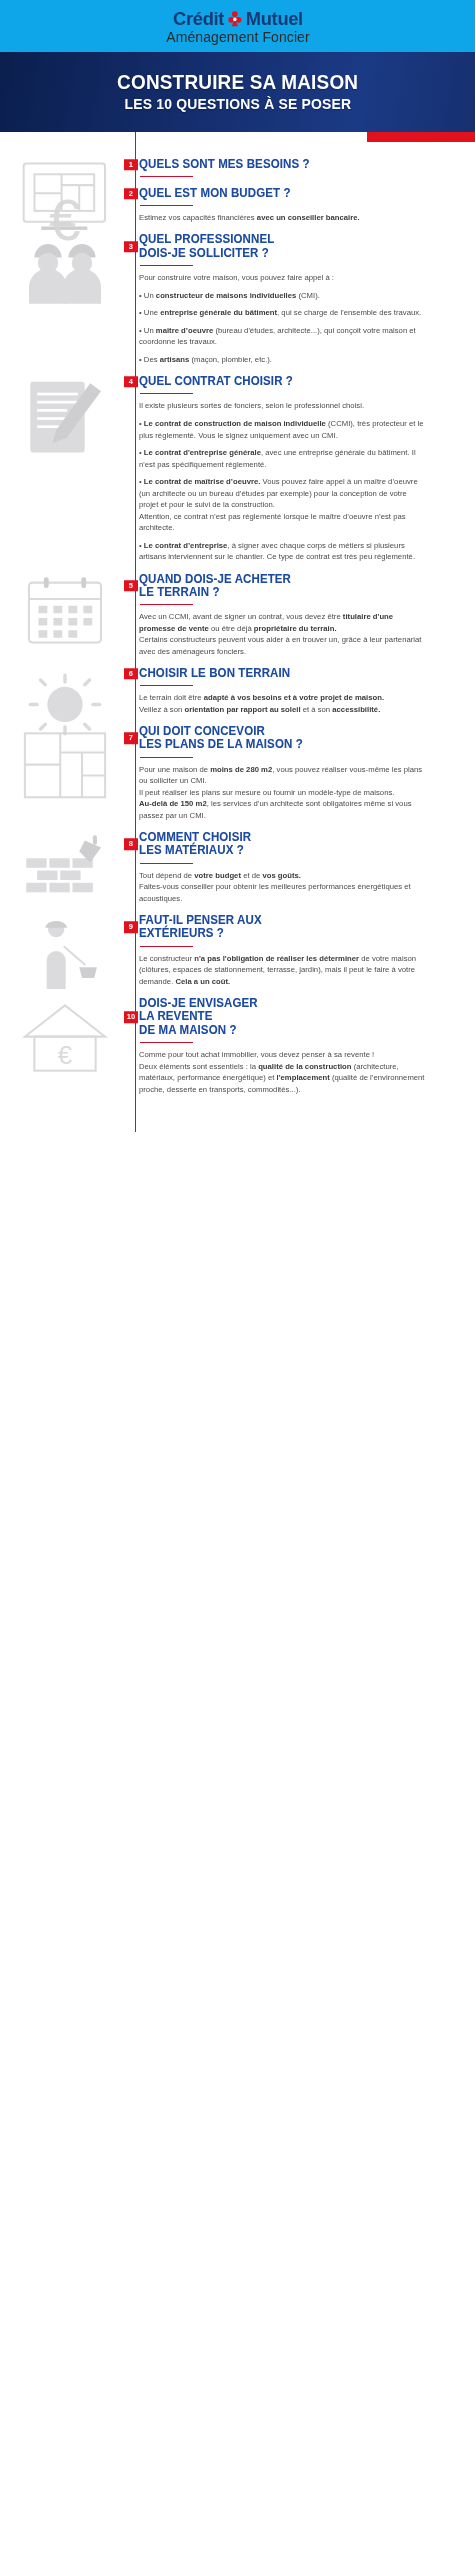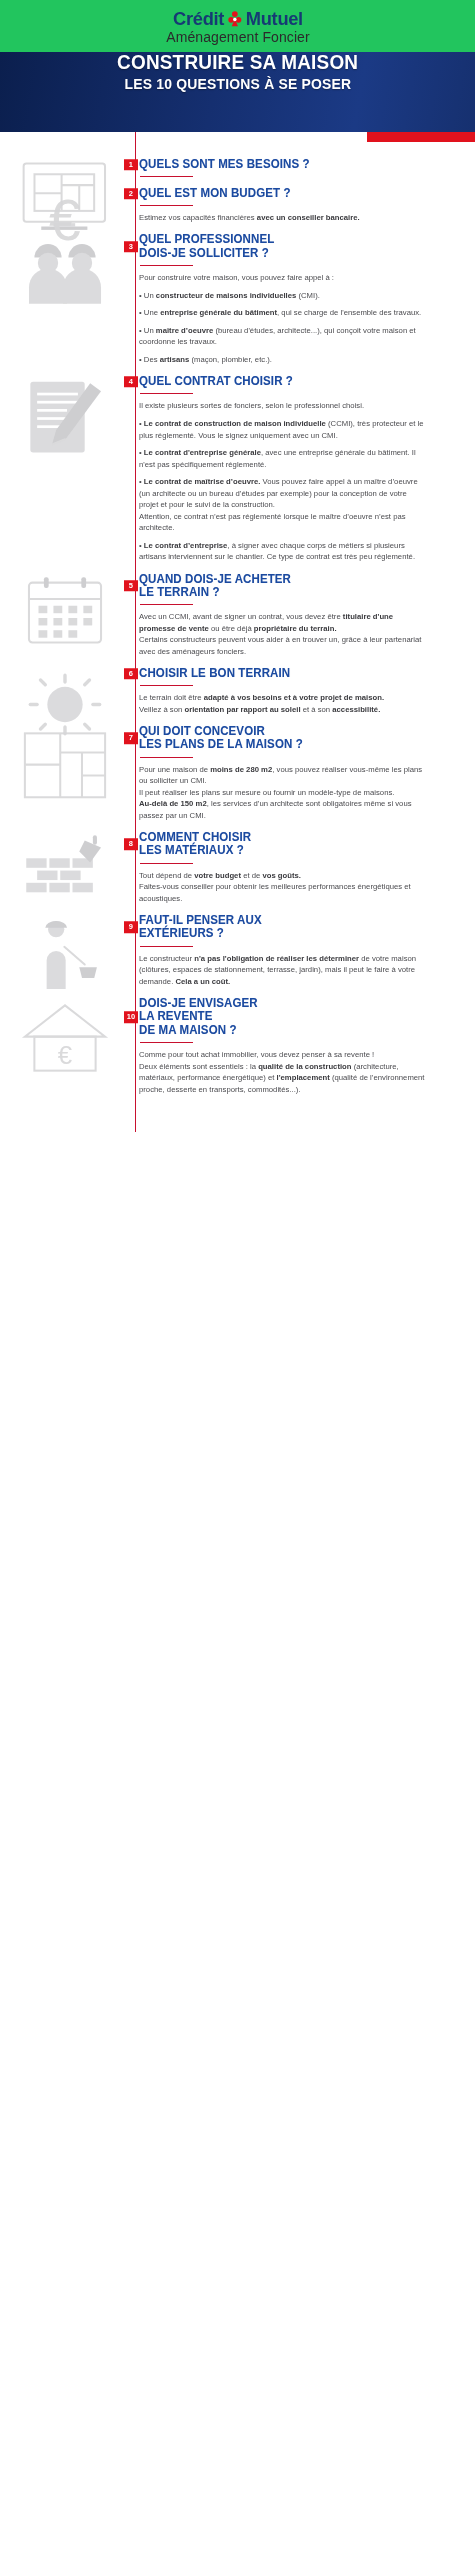"Crédit Mutuel" .logo-area { background: #22c55e -> #0ea5e9 }
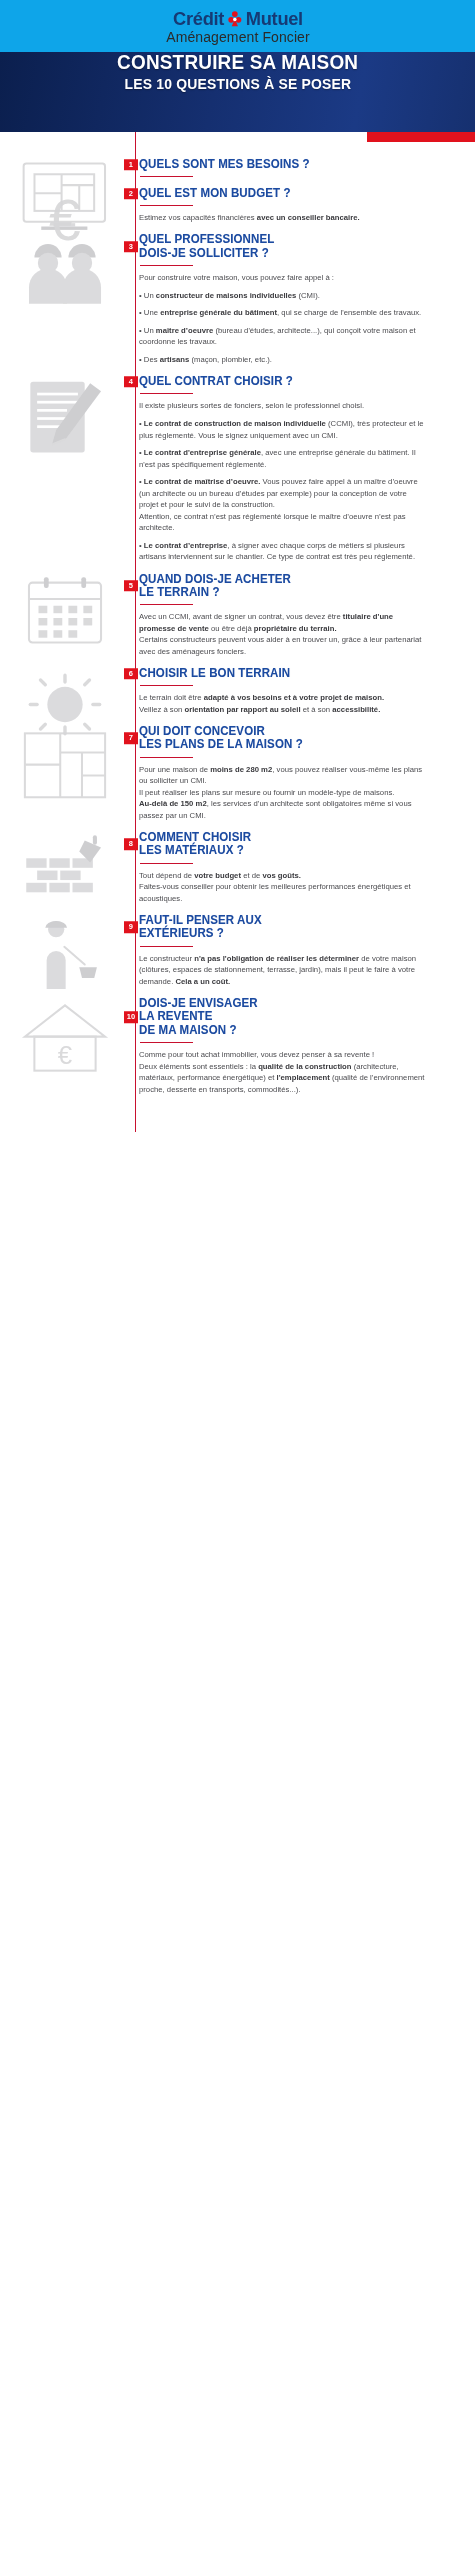"CONSTRUIRE SA MAISON" .banner-wrap { justify-content: flex-start -> center }
